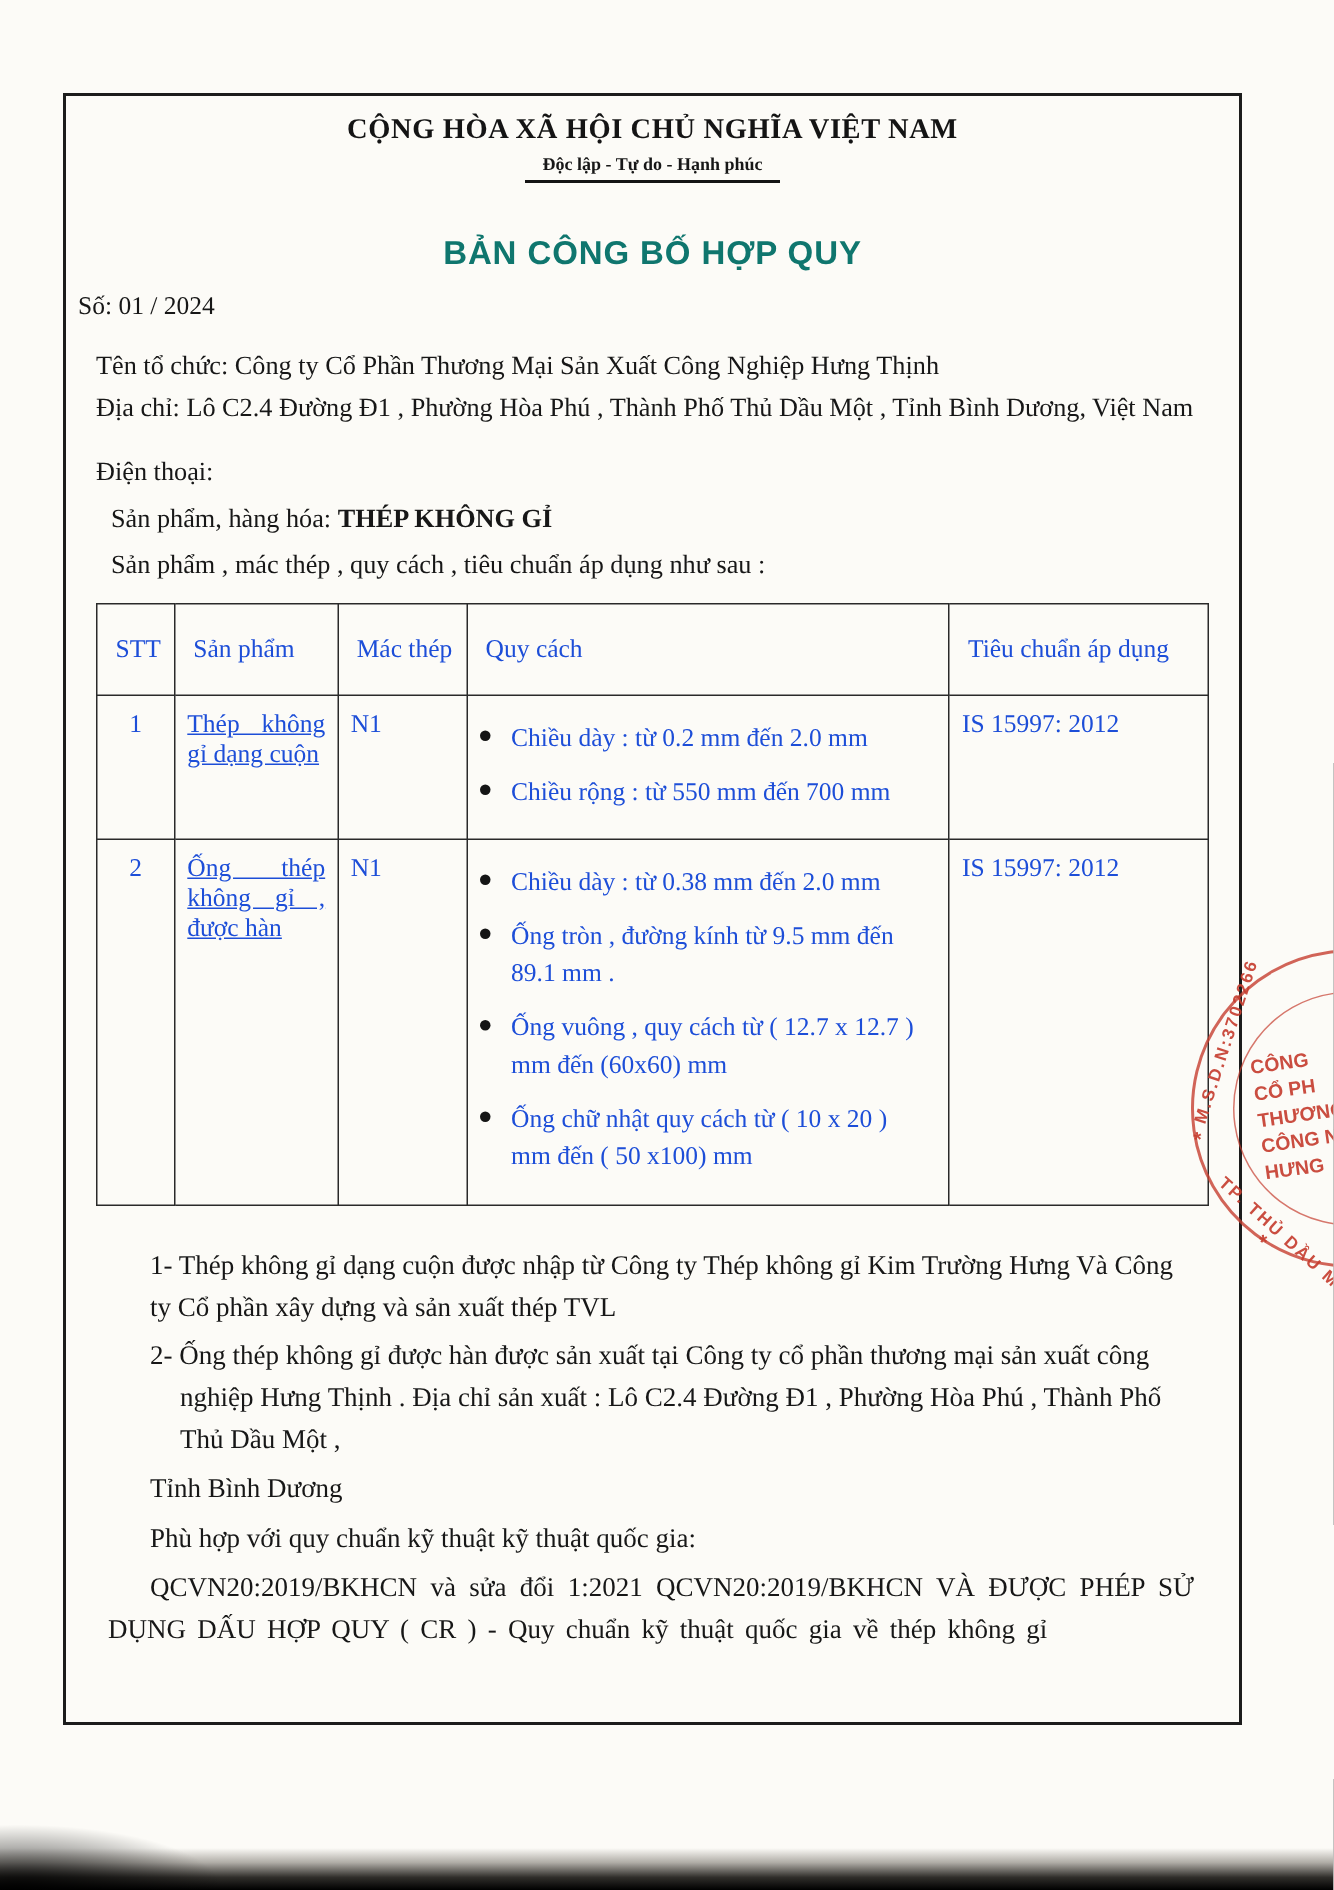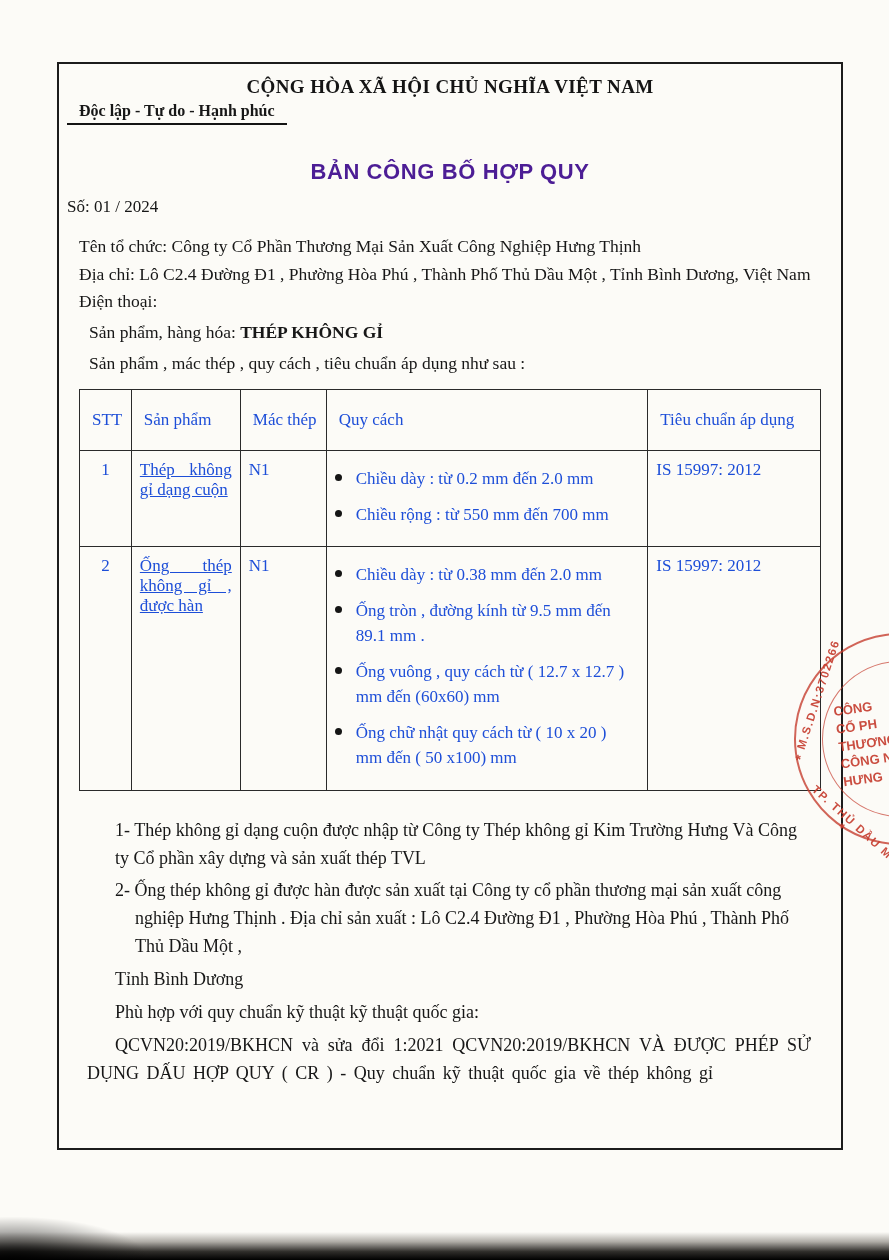"CỘNG HÒA XÃ HỘI CHỦ" .frame { left: 57px -> 42px }
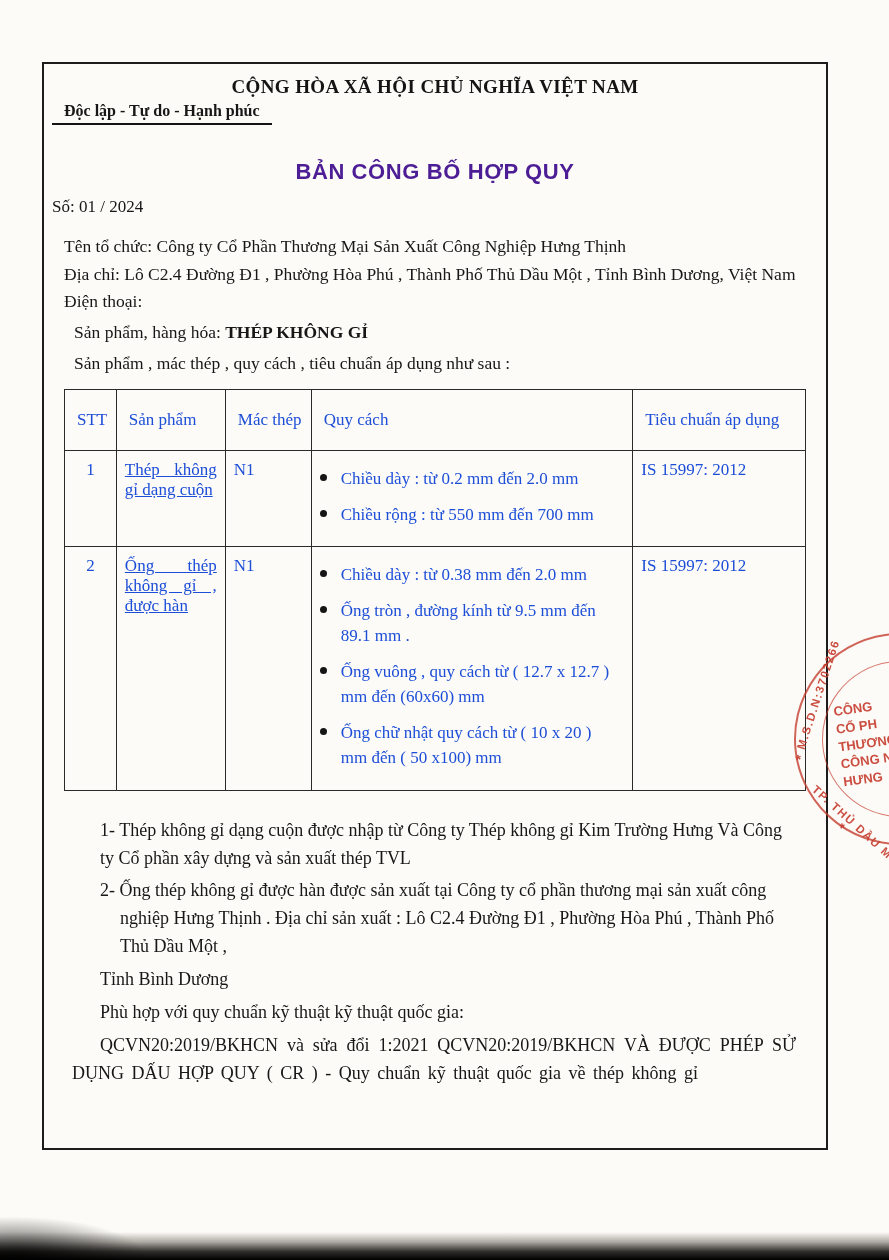"Độc lập - Tự do" .motto { font-size: 16px -> 12px; text-align: left -> center }
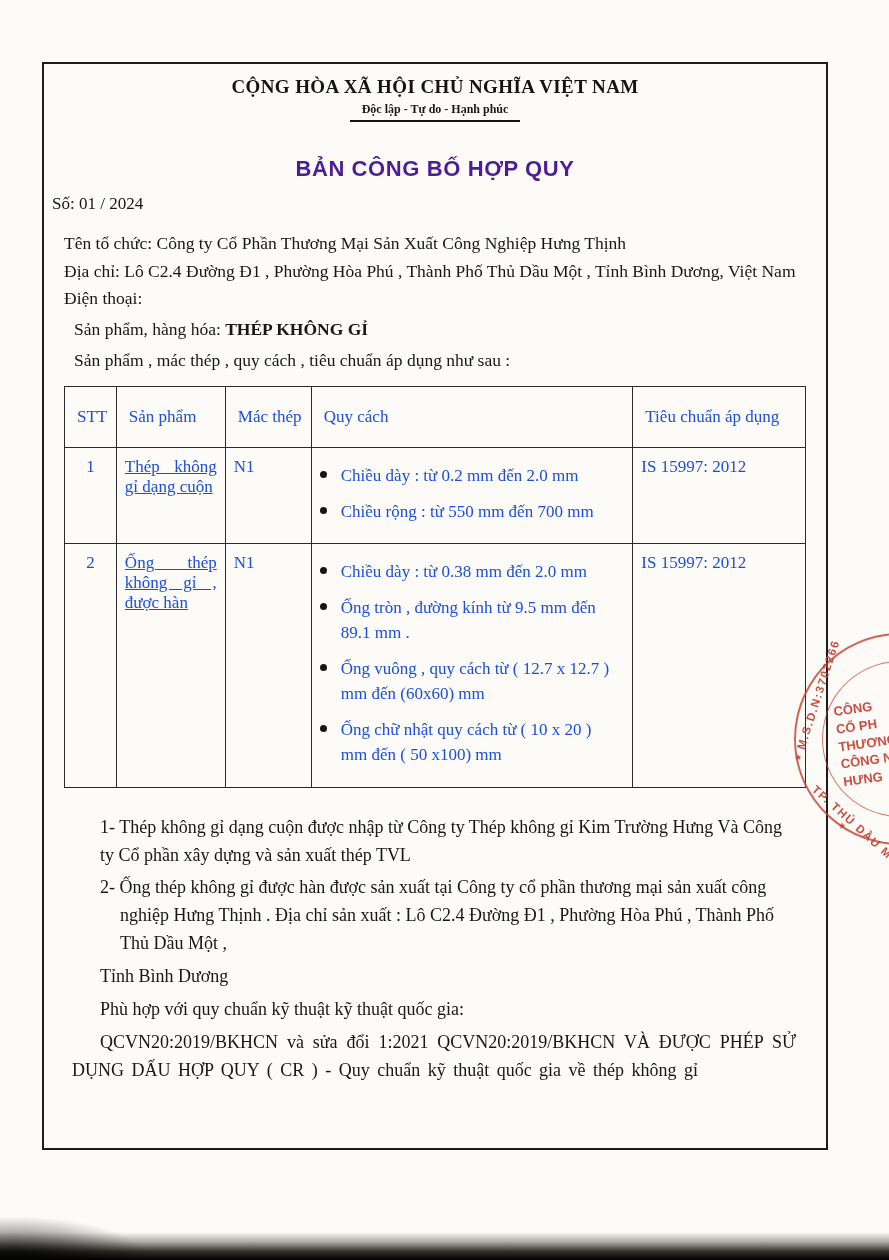"BẢN CÔNG BỐ HỢP QUY" .doc-title { color: #4c1d95 -> #0f766e }
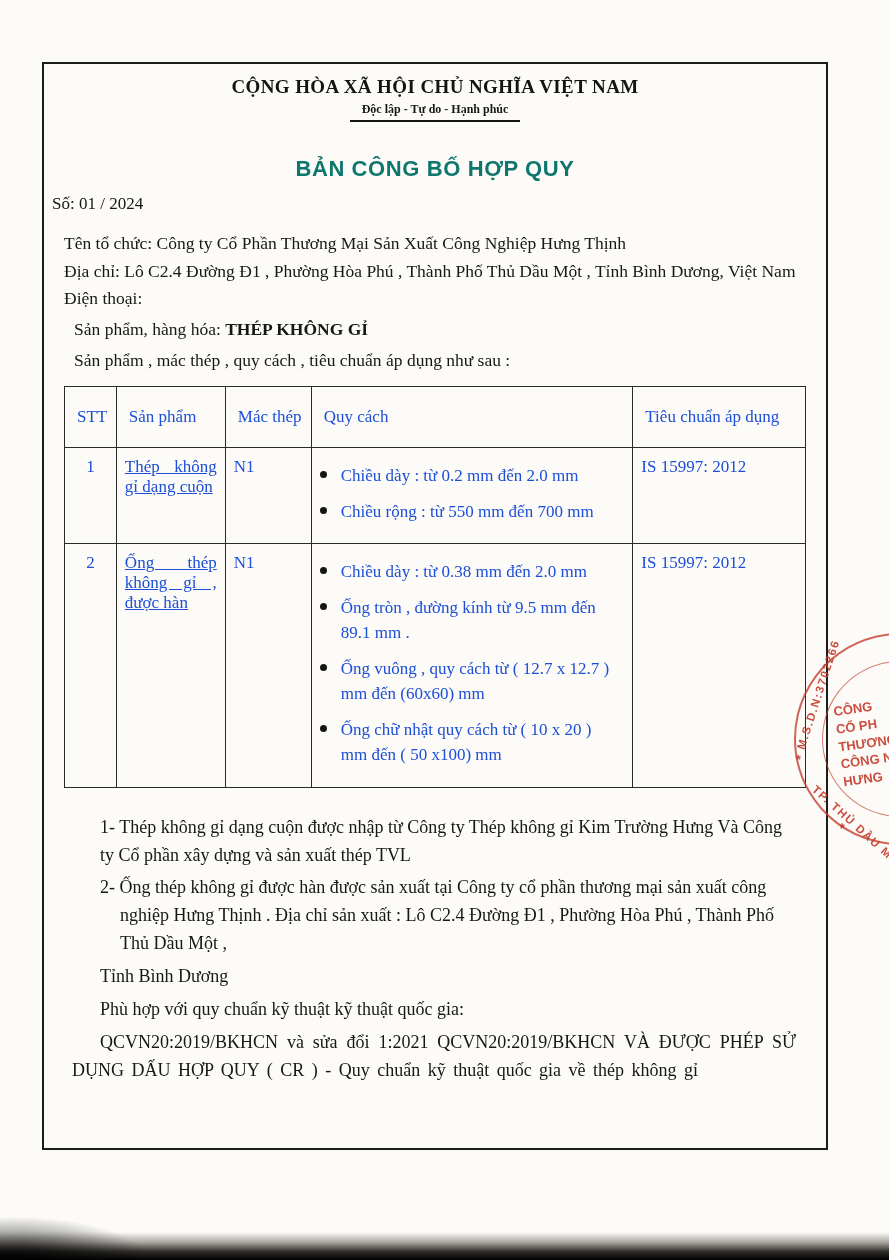"Điện thoại:" p.phone { margin-top: 0 -> 16px }
